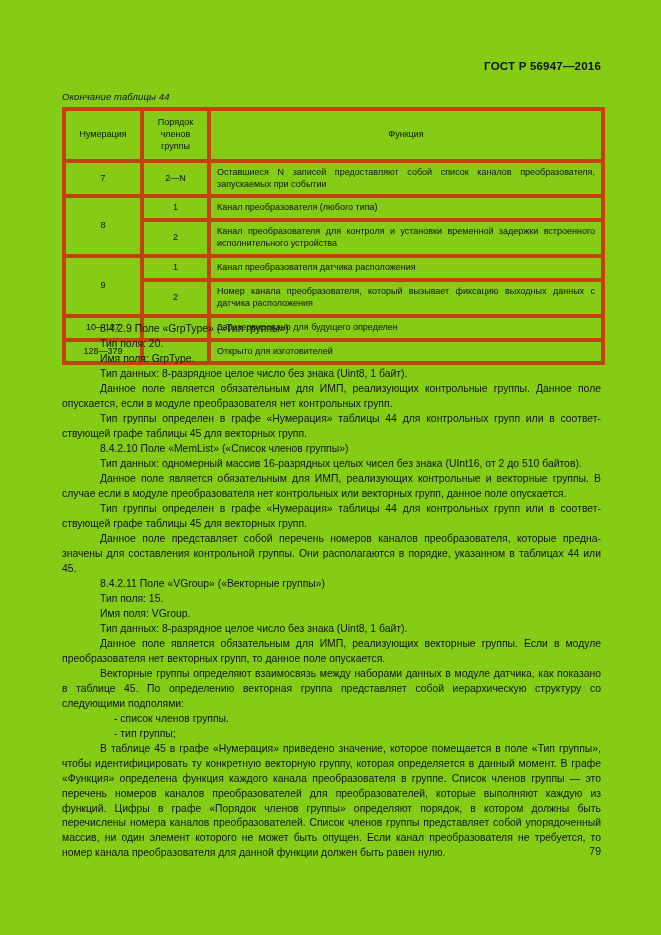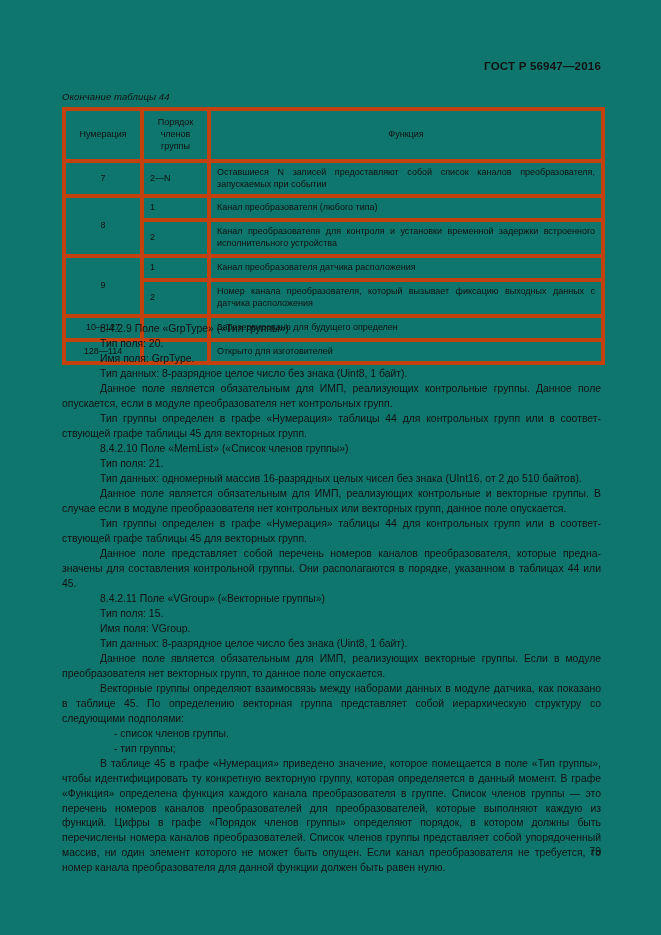"ГОСТ Р 56947—2016" .page { background: #0f766e -> #84cc16 }
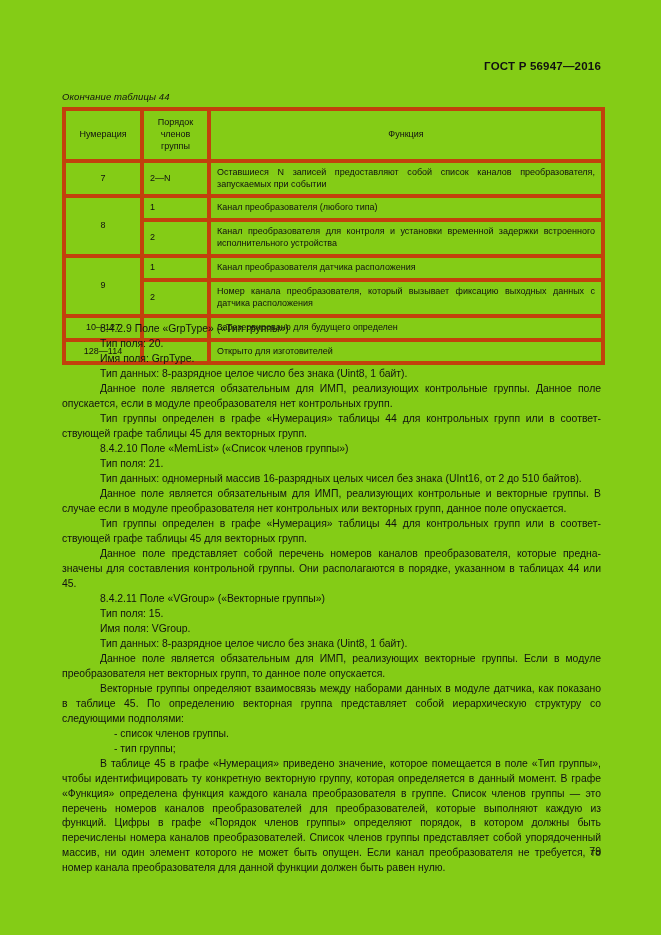"2—N" td.c-order { text-align: left -> center }
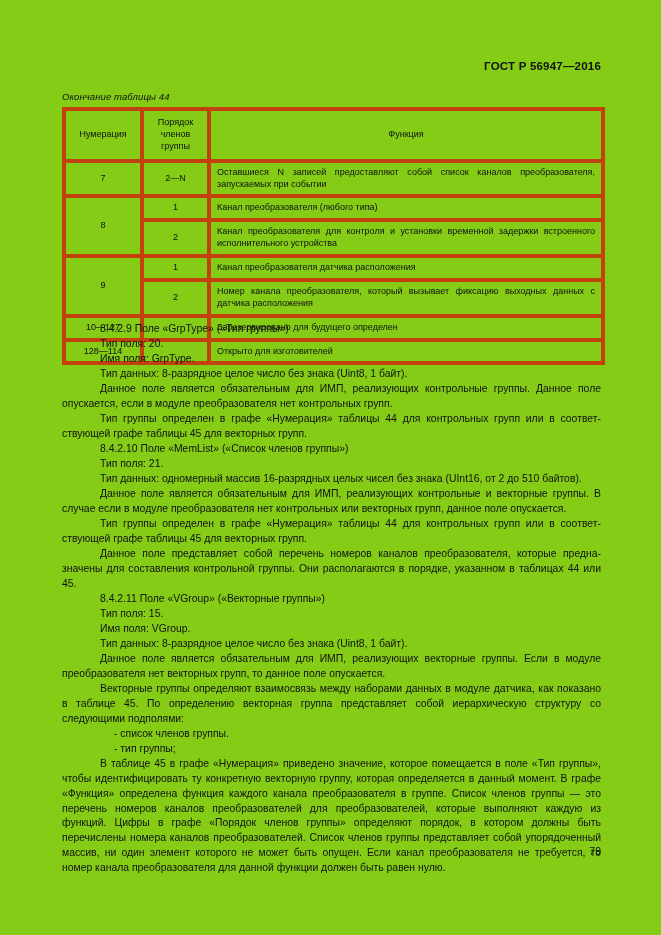"128—114" td.c-num { text: 114 -> 379 }
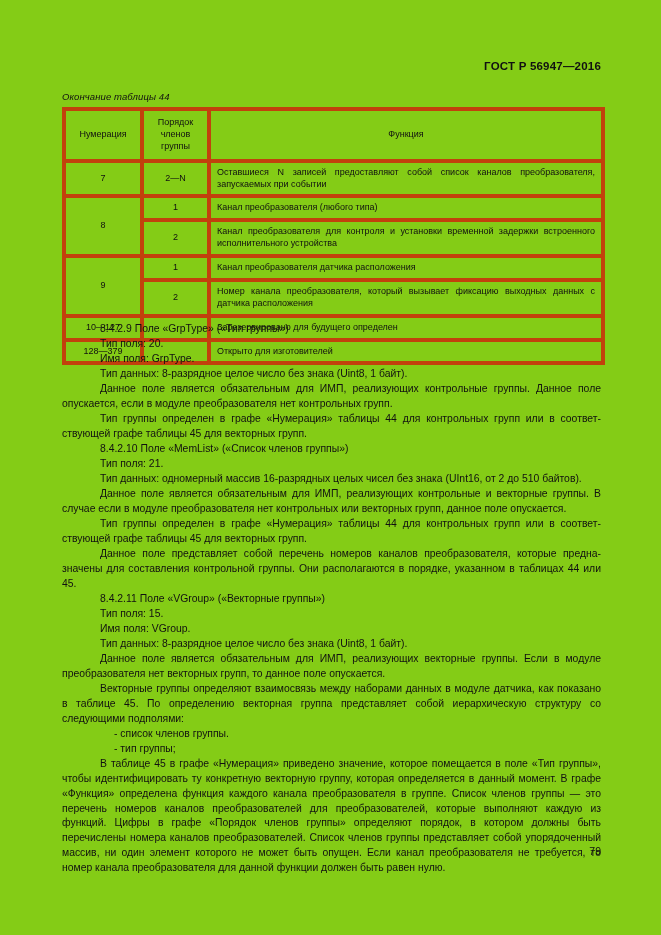"Тип поля: 21." p { html: <p>Тип поля: 21.</p> -> none }
